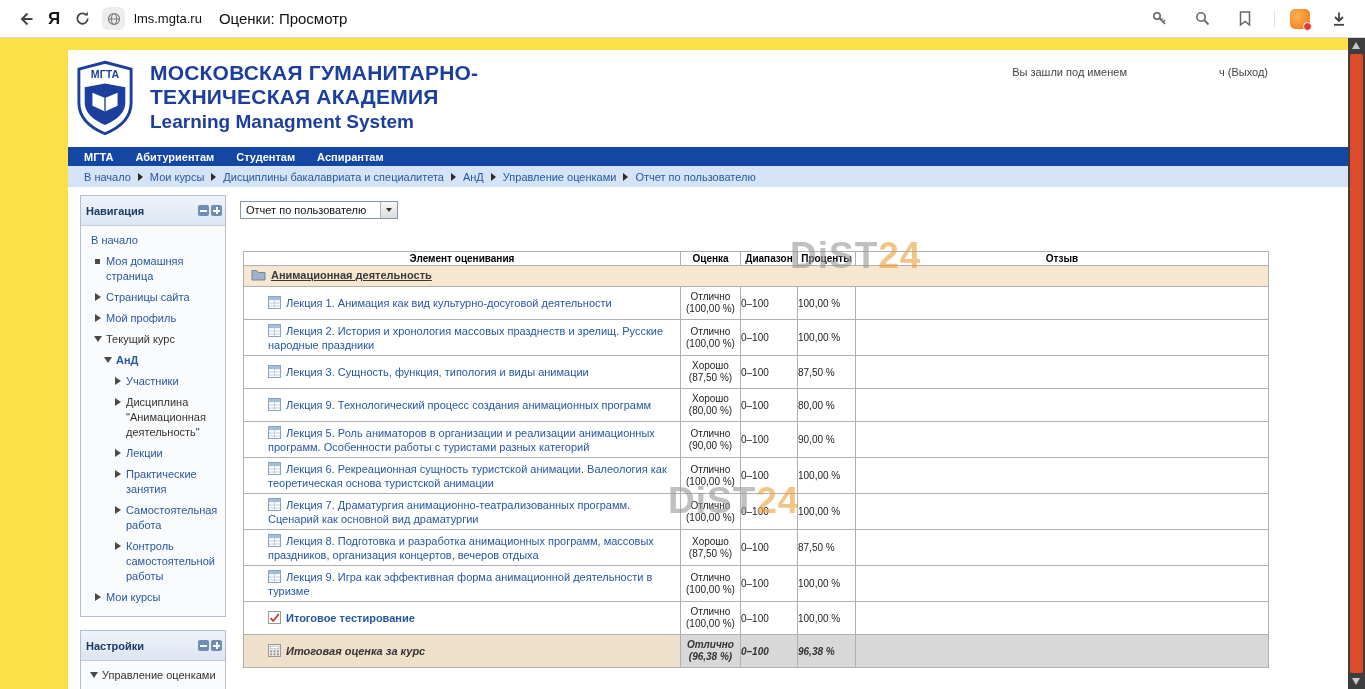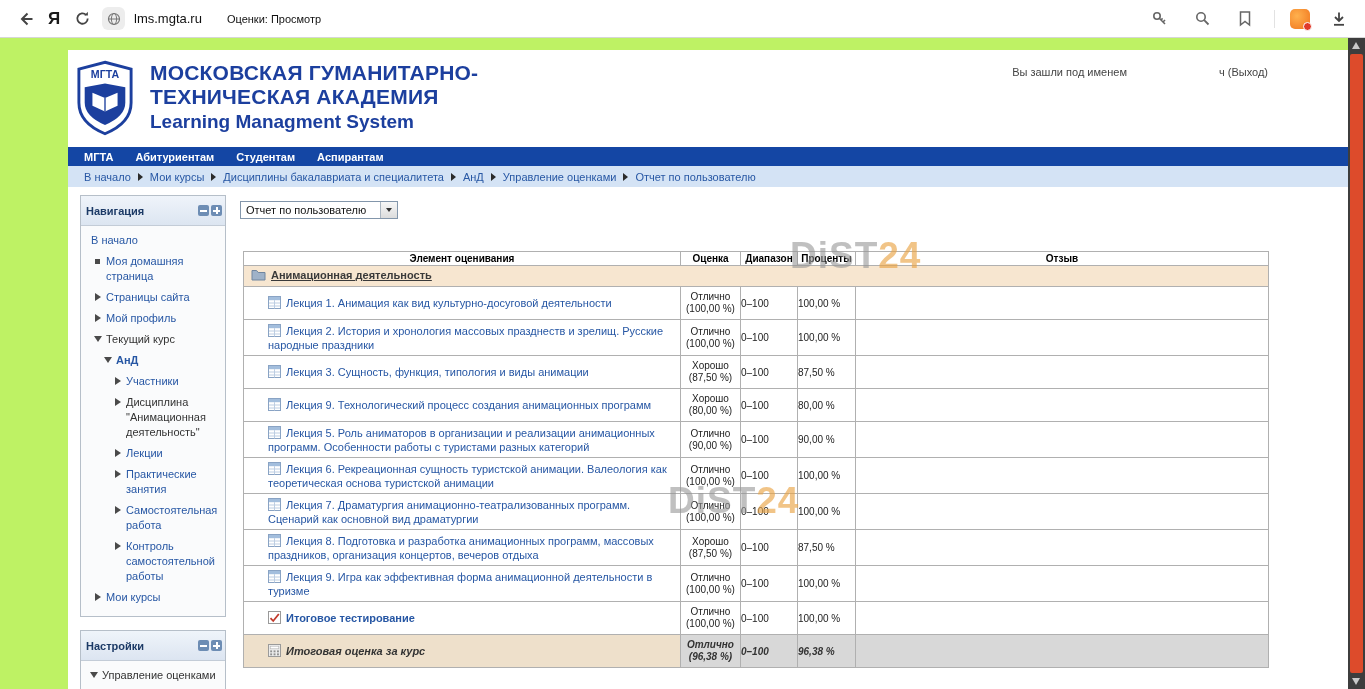"Оценки: Просмотр" .tab-title { font-size: 11px -> 15px; margin-left: 16px -> 8px }
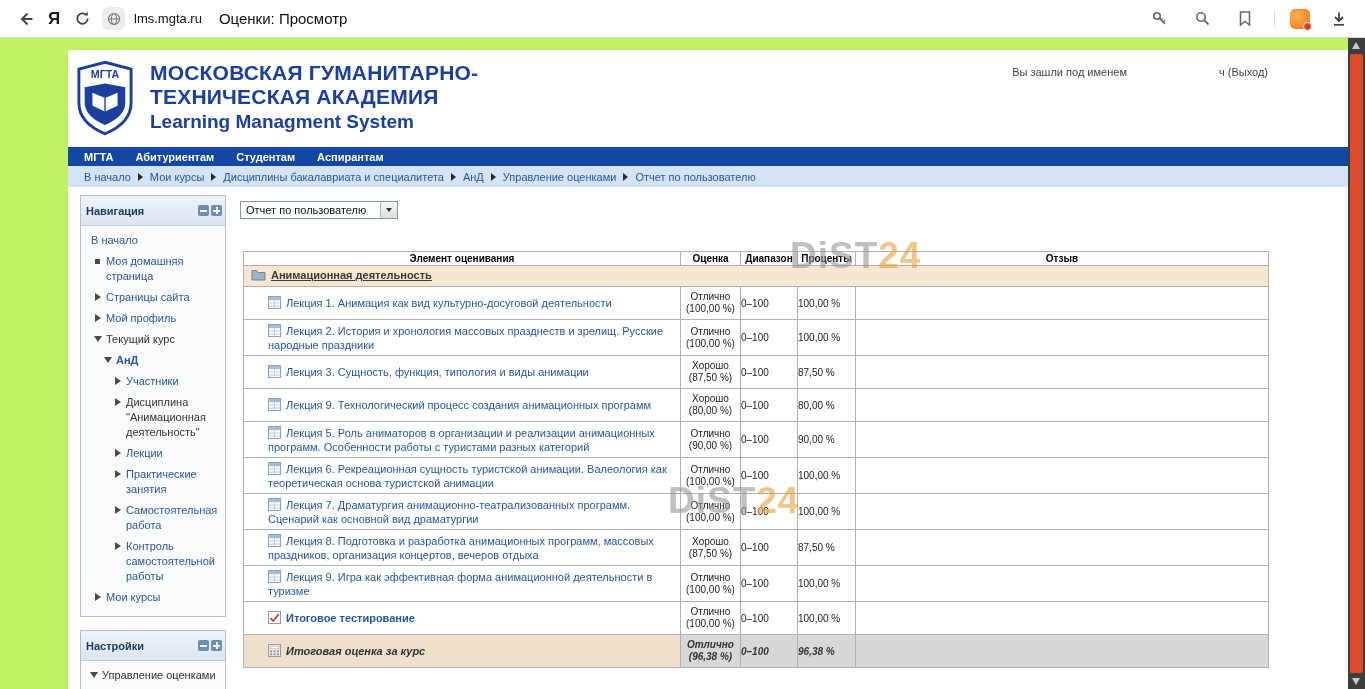"МГТА" .desktop { background: #bef264 -> #fde047 }
